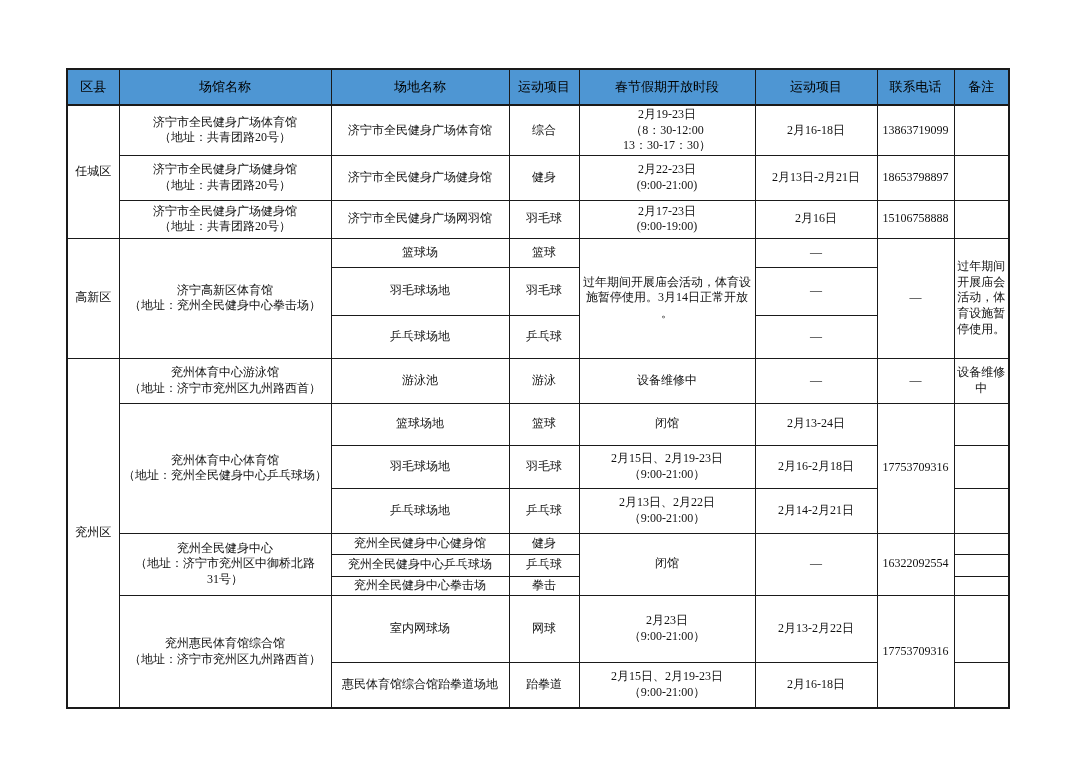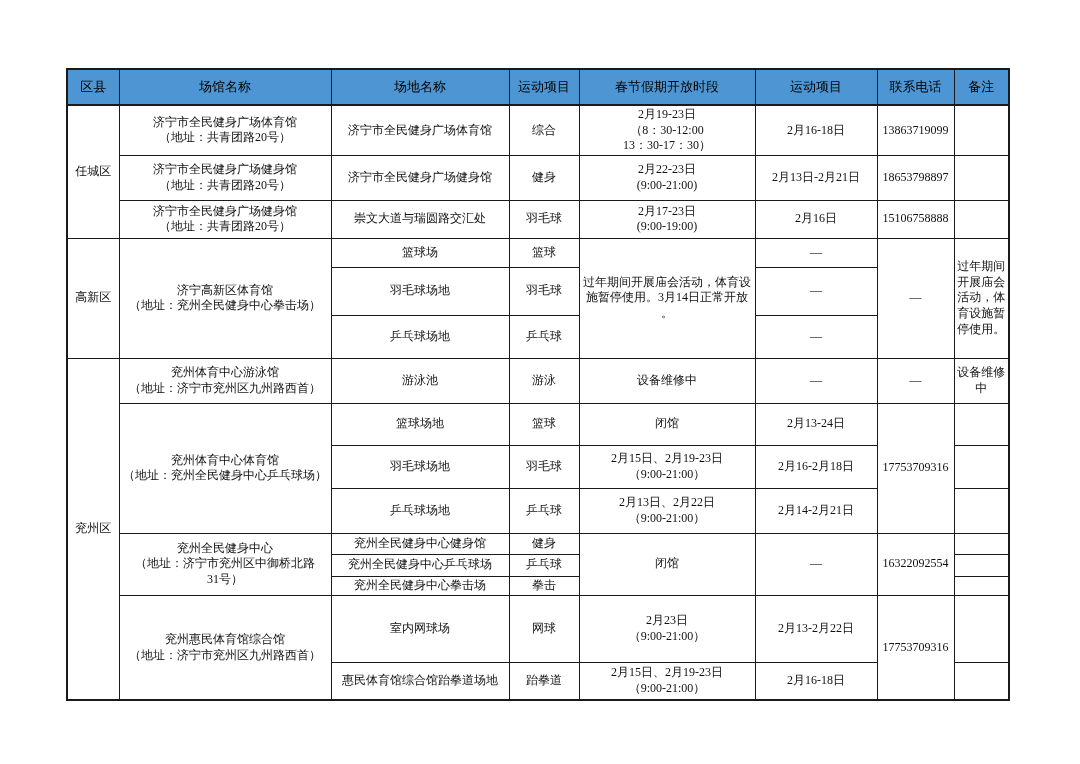"崇文大道与瑞圆路交汇处" td { text: 崇文大道与瑞圆路交汇处 -> 济宁市全民健身广场网羽馆 }
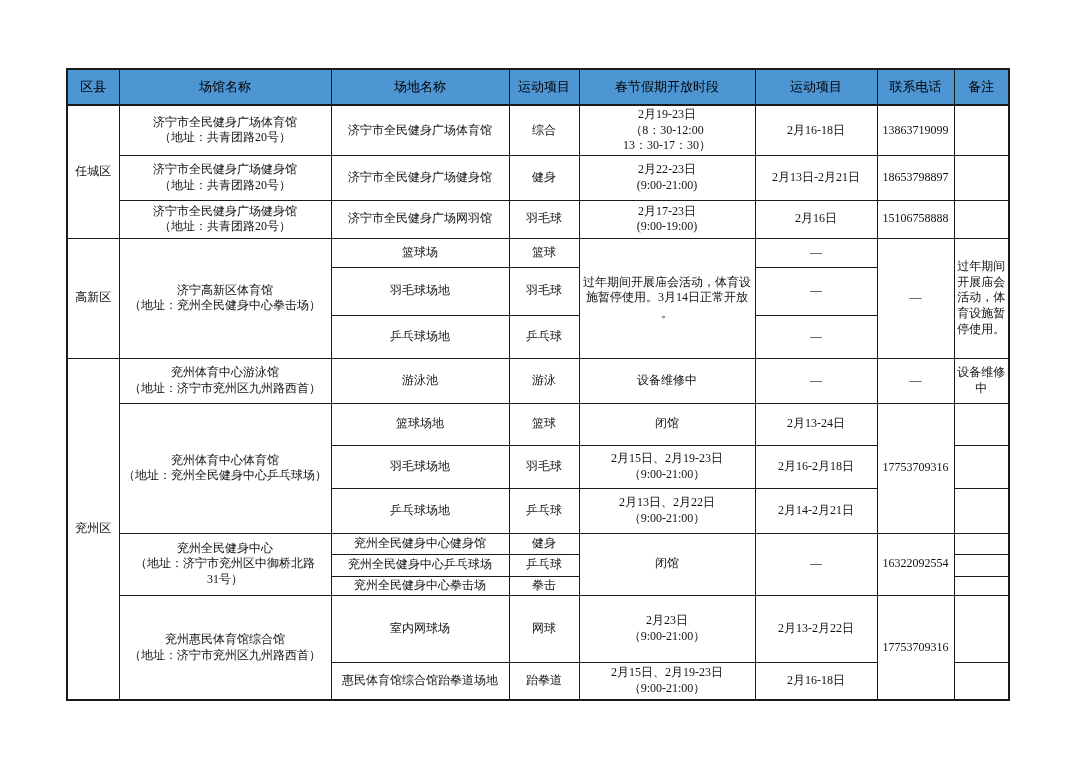"惠民体育馆综合馆跆拳道场地" tr { height: 38px -> 46px }
